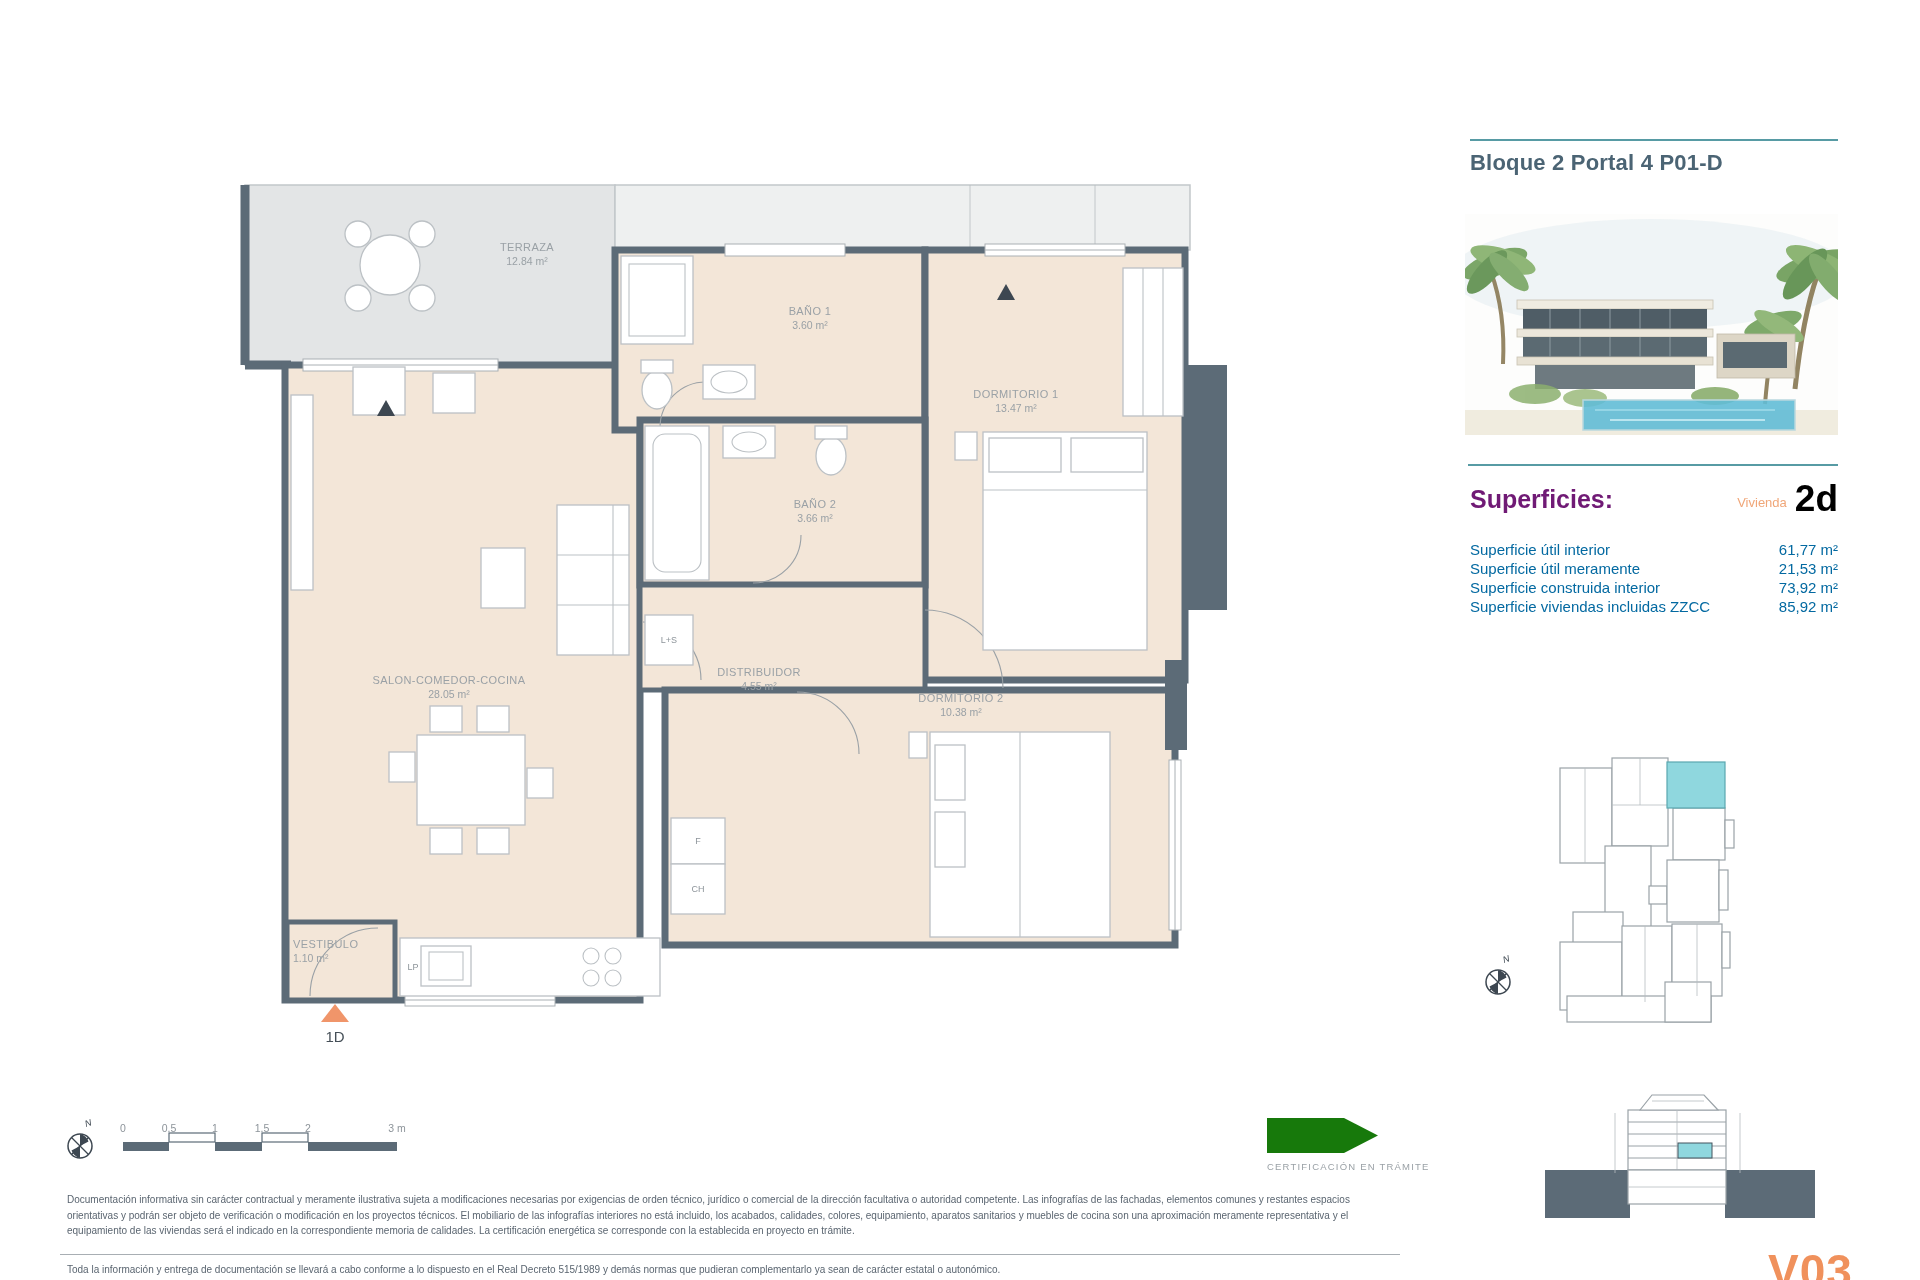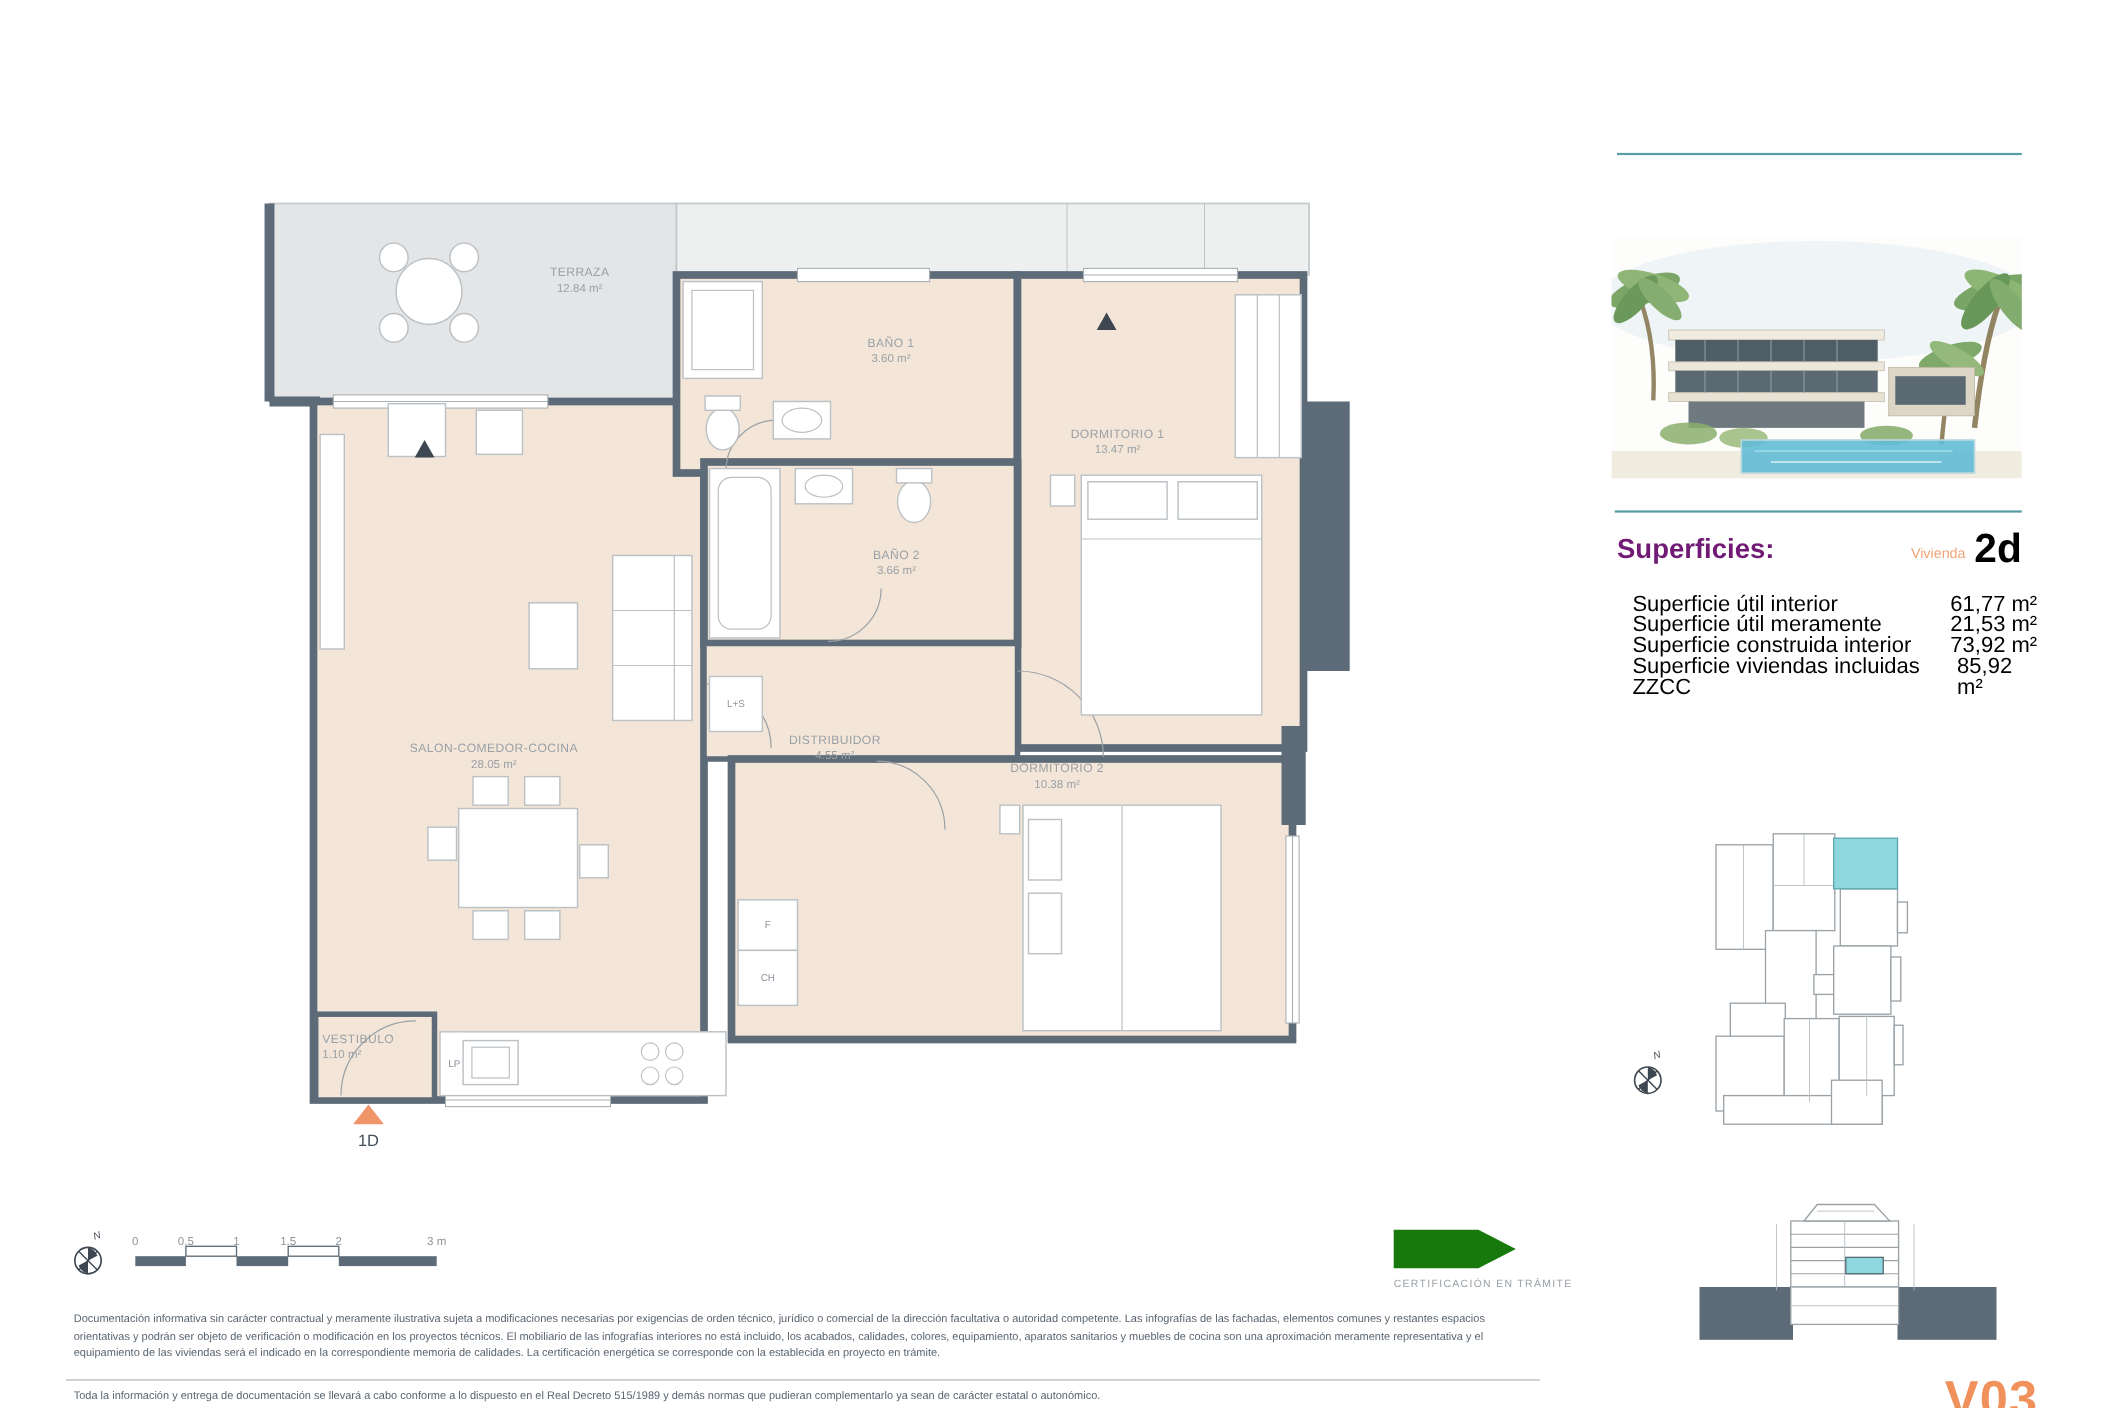"Bloque 2 Portal 4 P01-D" div.sheet-title { html: none -> <div>Bloque 2 Portal 4 P01-D</div> }
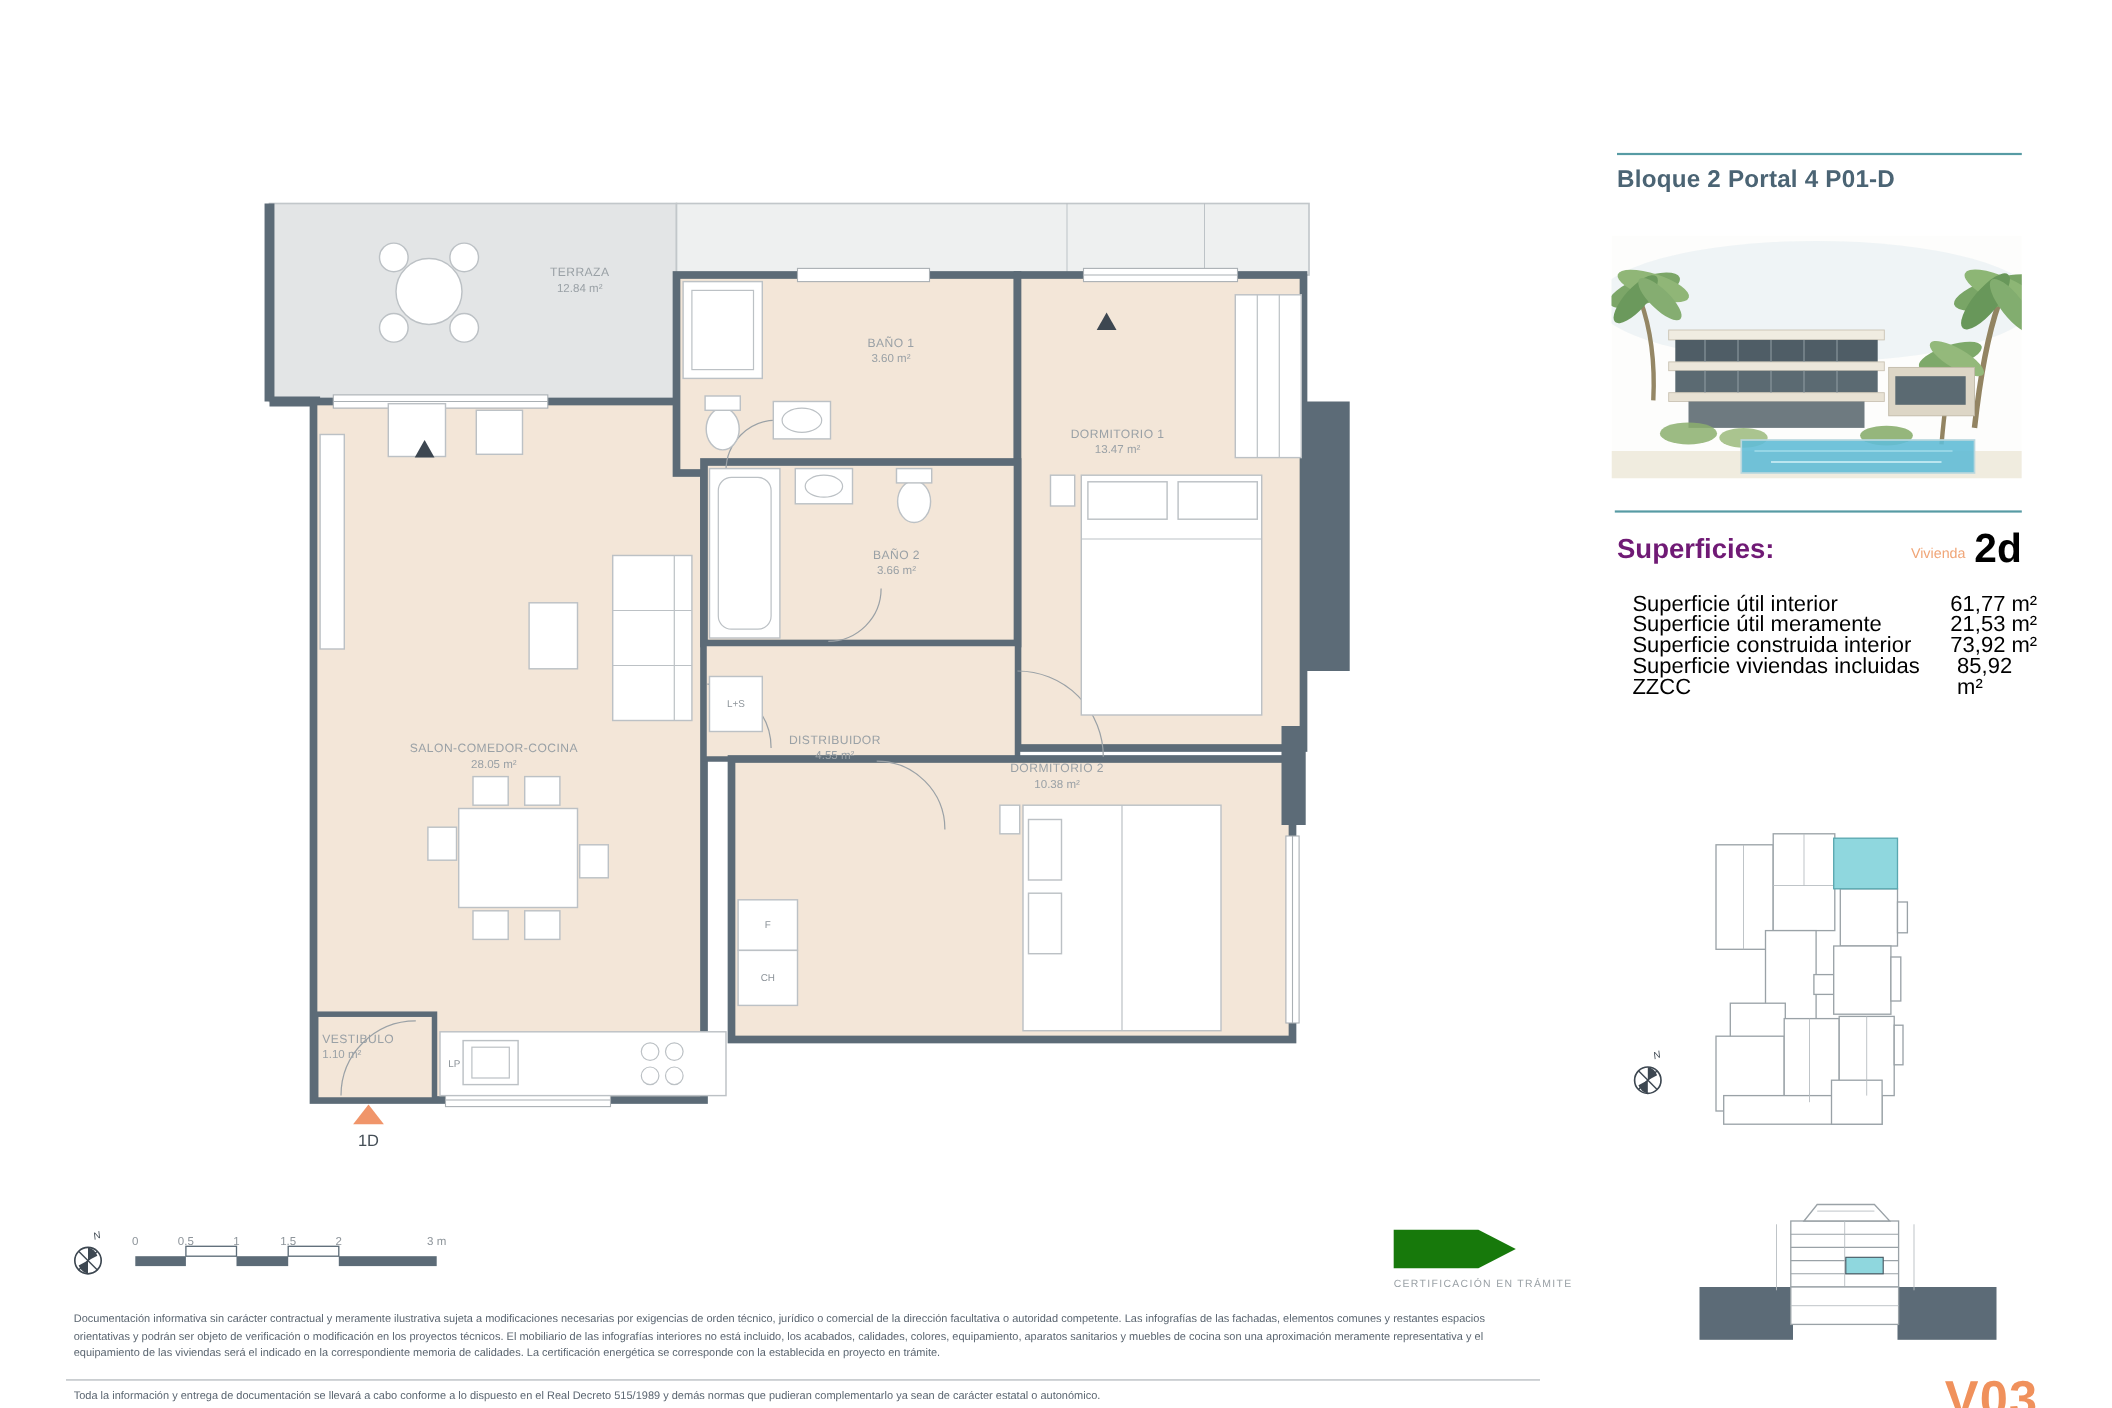"Superficie útil interior" .sup-rows { color: #000000 -> #0369a1; font-size: 20px -> 15px; margin-left: 14px -> none }
